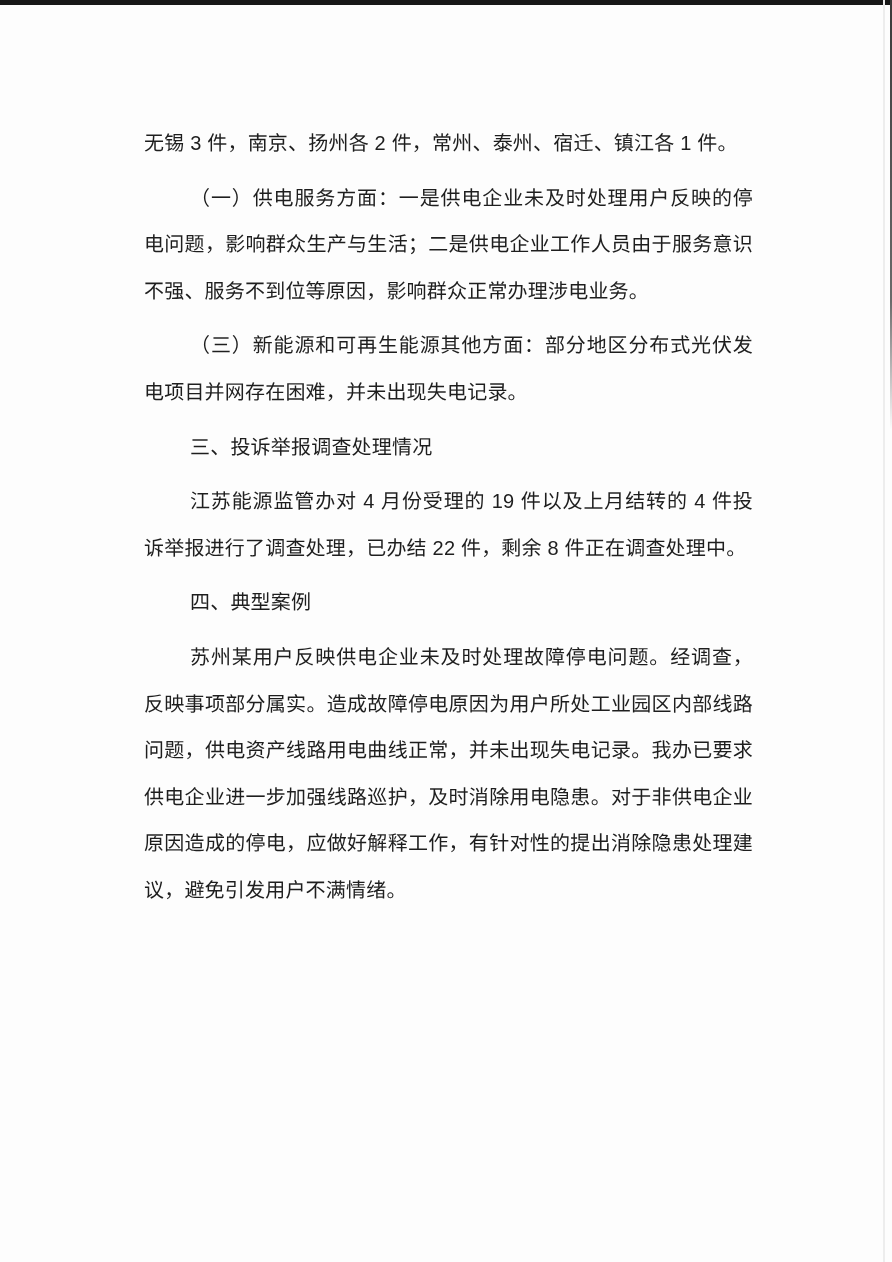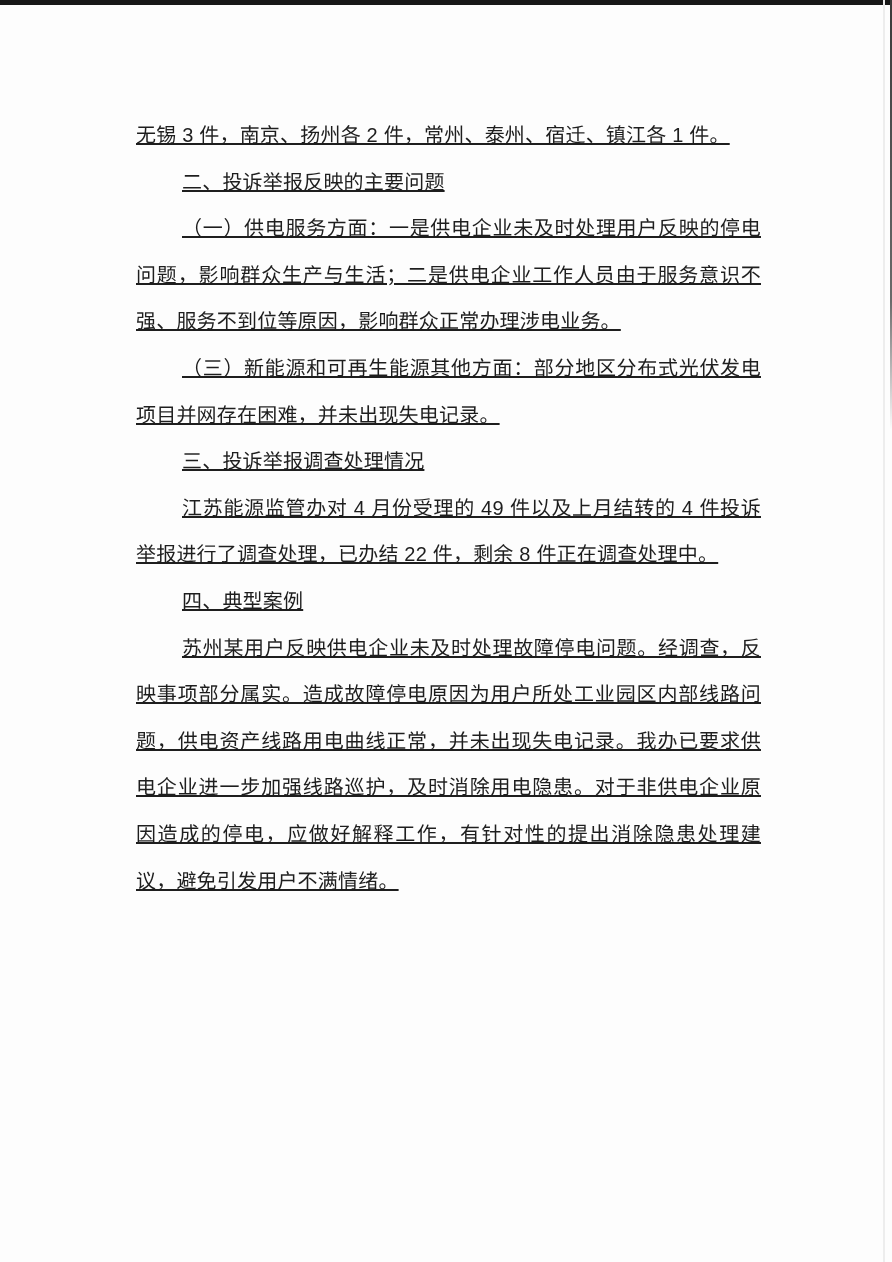"无锡 3 件，南京、扬州各 2 件，常州、泰州、宿迁、镇江各" .doc-content p { margin: 0 -> 8px; text-decoration: underline -> none }
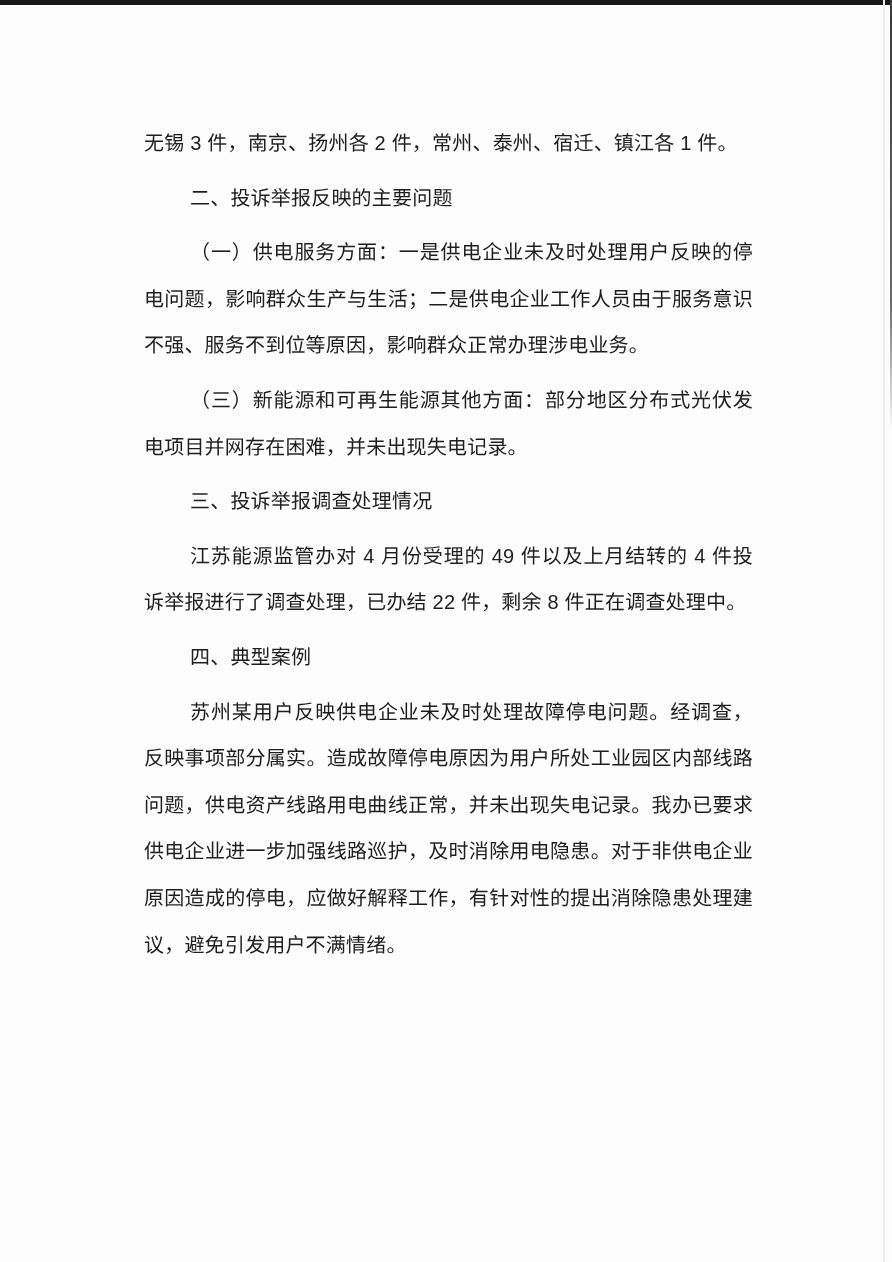"二、投诉举报反映的主要问题" p.indented { html: <p>二、投诉举报反映的主要问题</p> -> none }
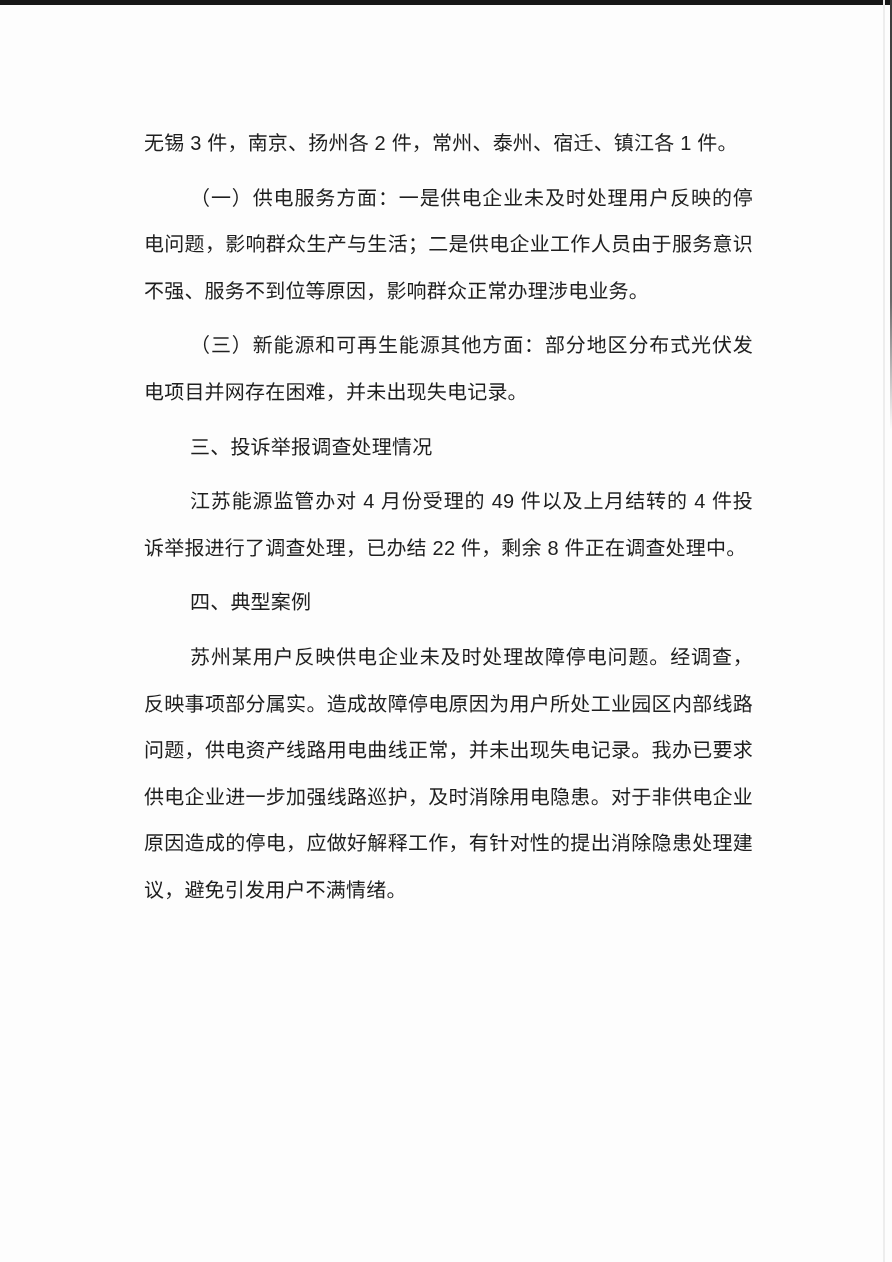"江苏能源监管办对 4 月份受理的 49 件以及上月结转的" p.indented { text: 49 -> 19 }
